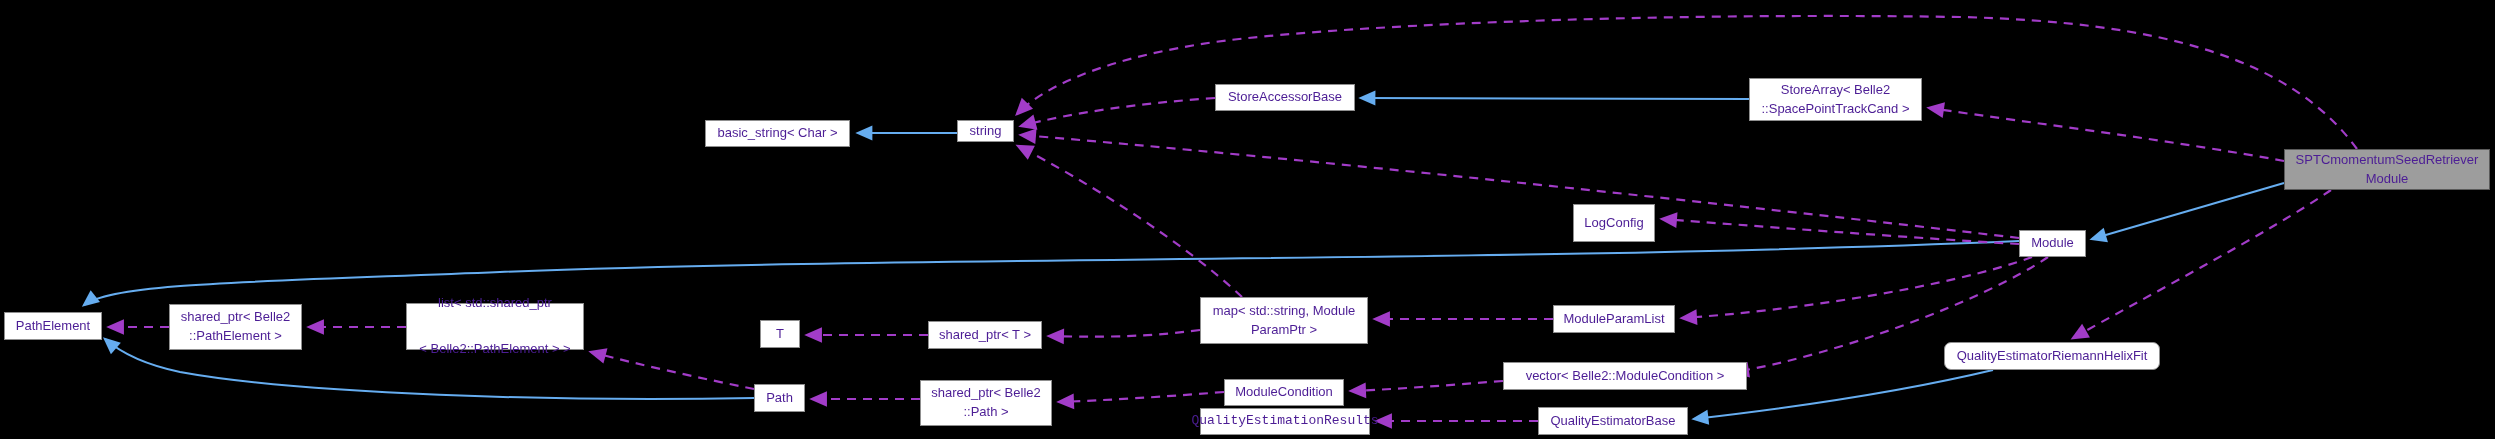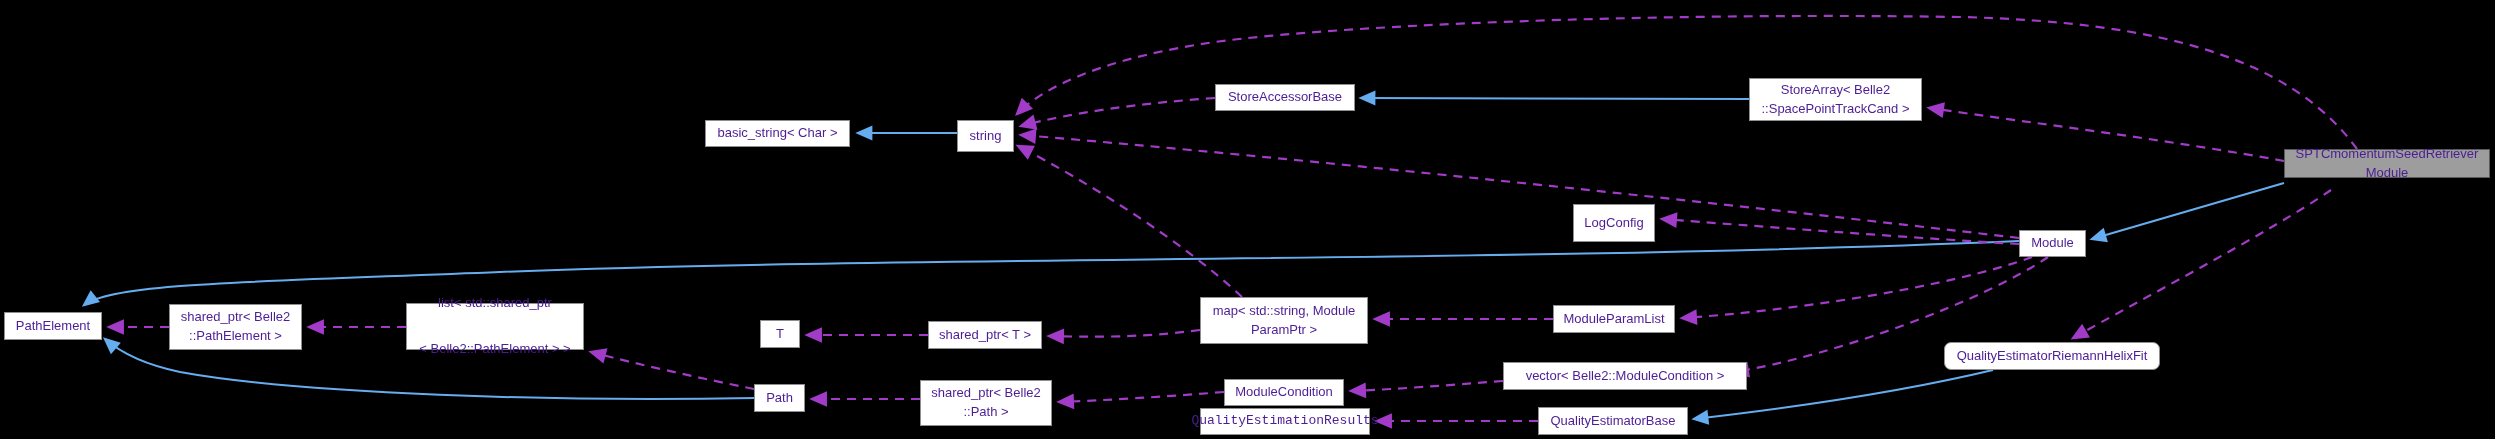"string" div.node { height: 32px -> 22px }
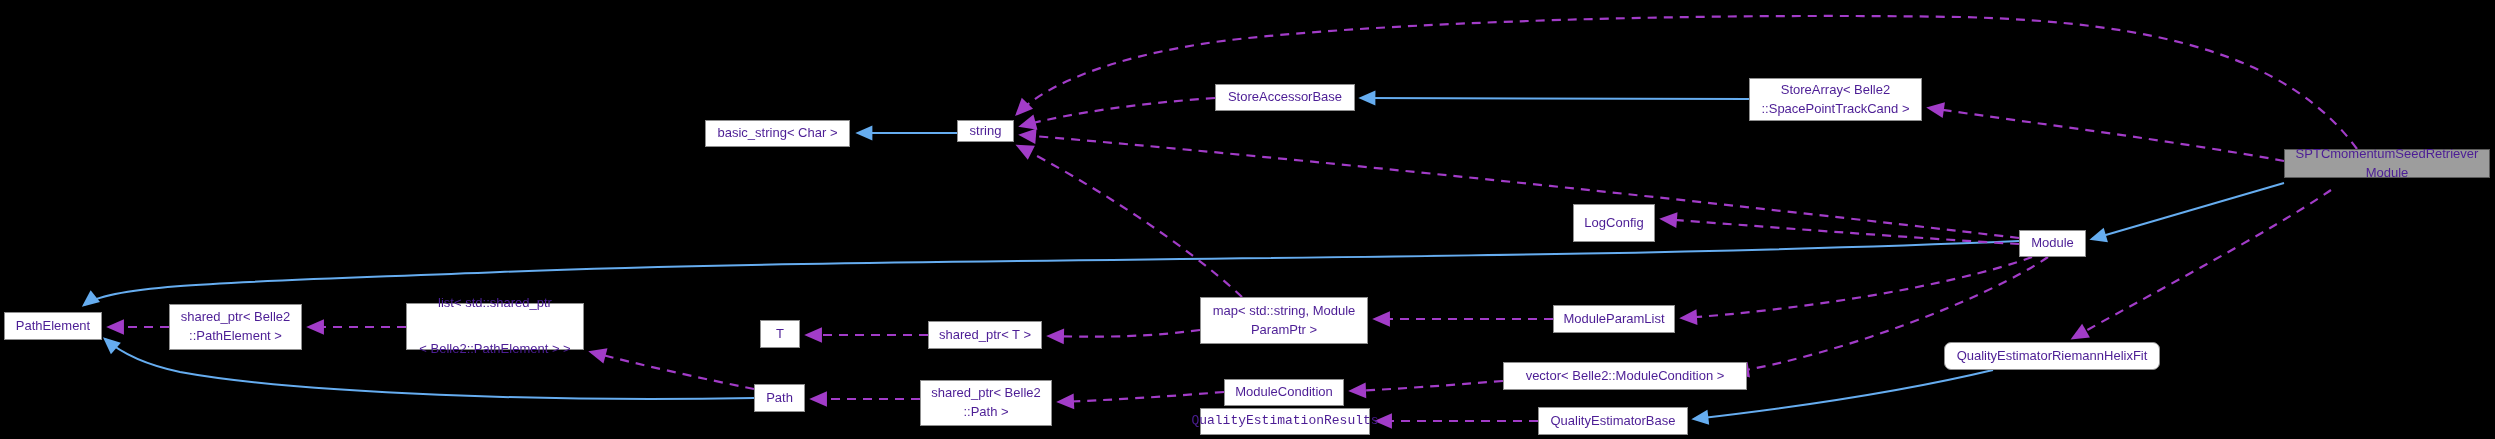"SPTCmomentumSeedRetriever" div.node { height: 29px -> 41px }
